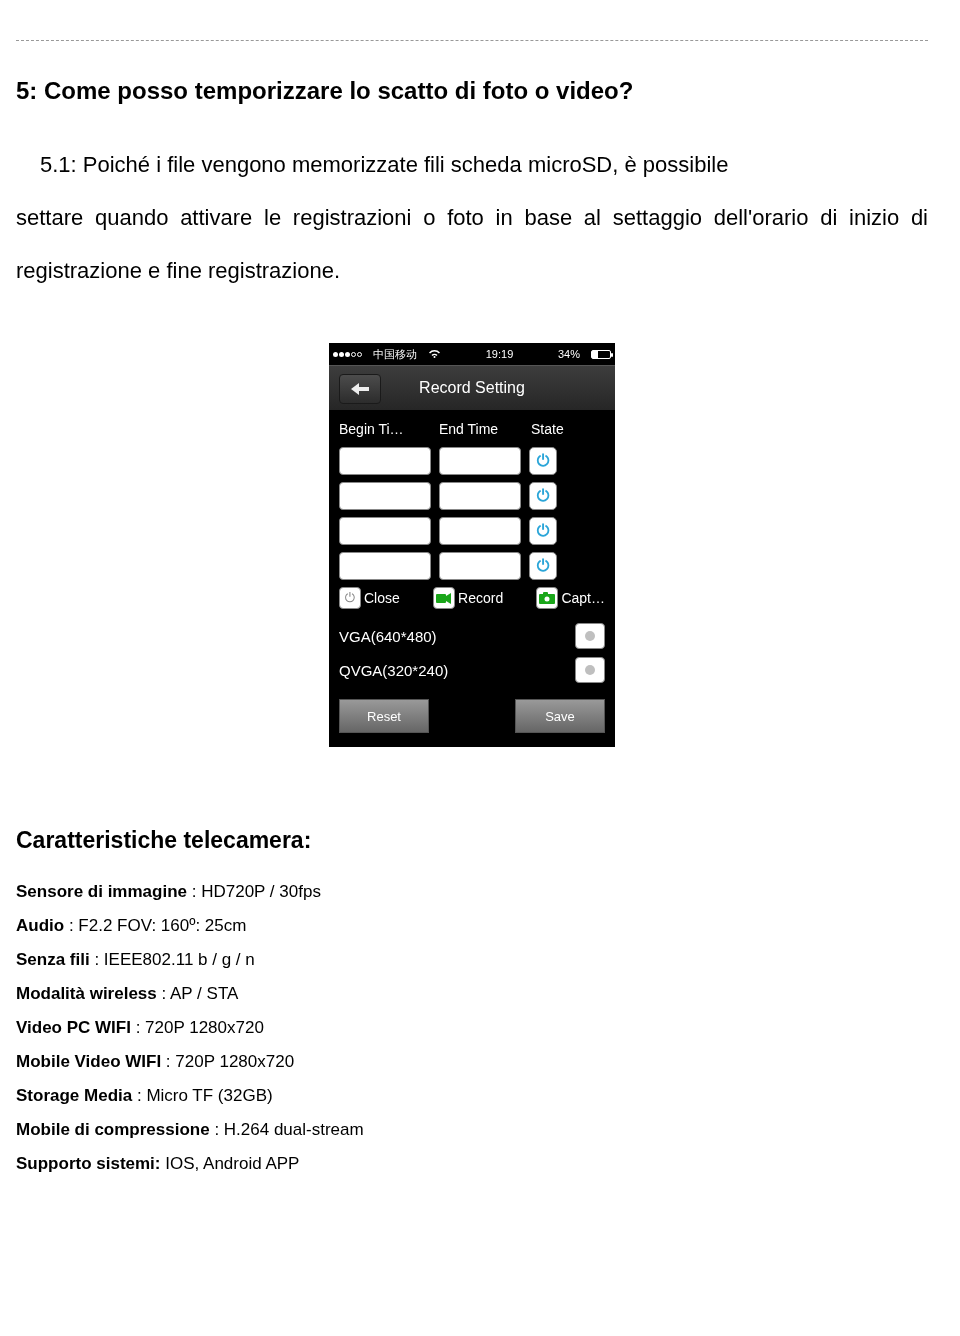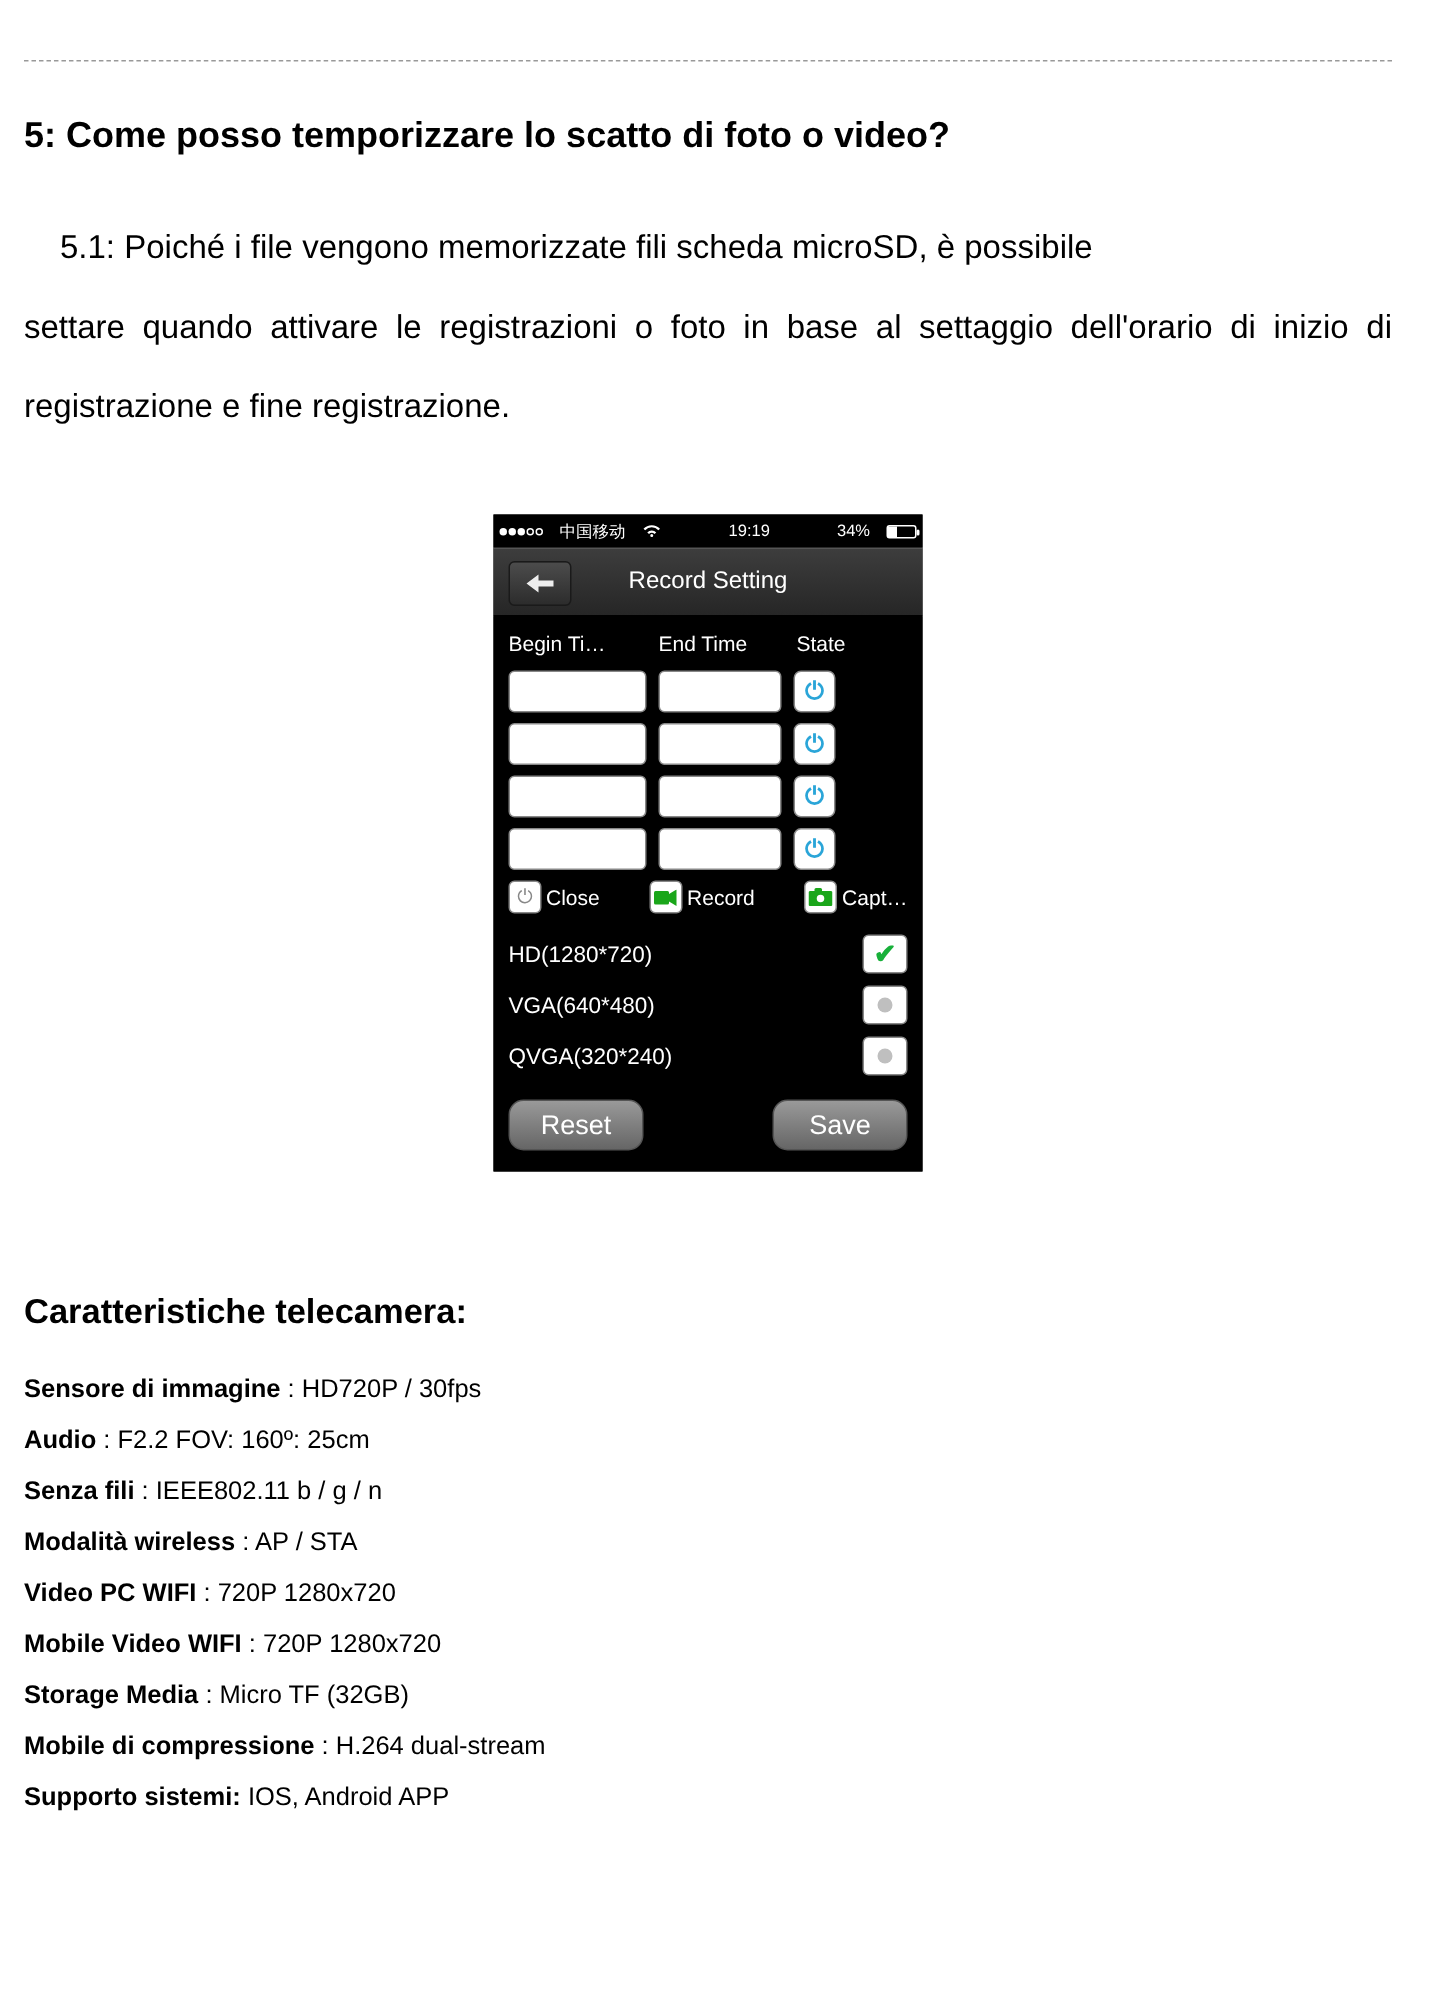"HD(1280*720)" div.opt-row { html: <div> <span>HD(1280*720)</span> <span> <span>✔</span> </span> </div> -> none }
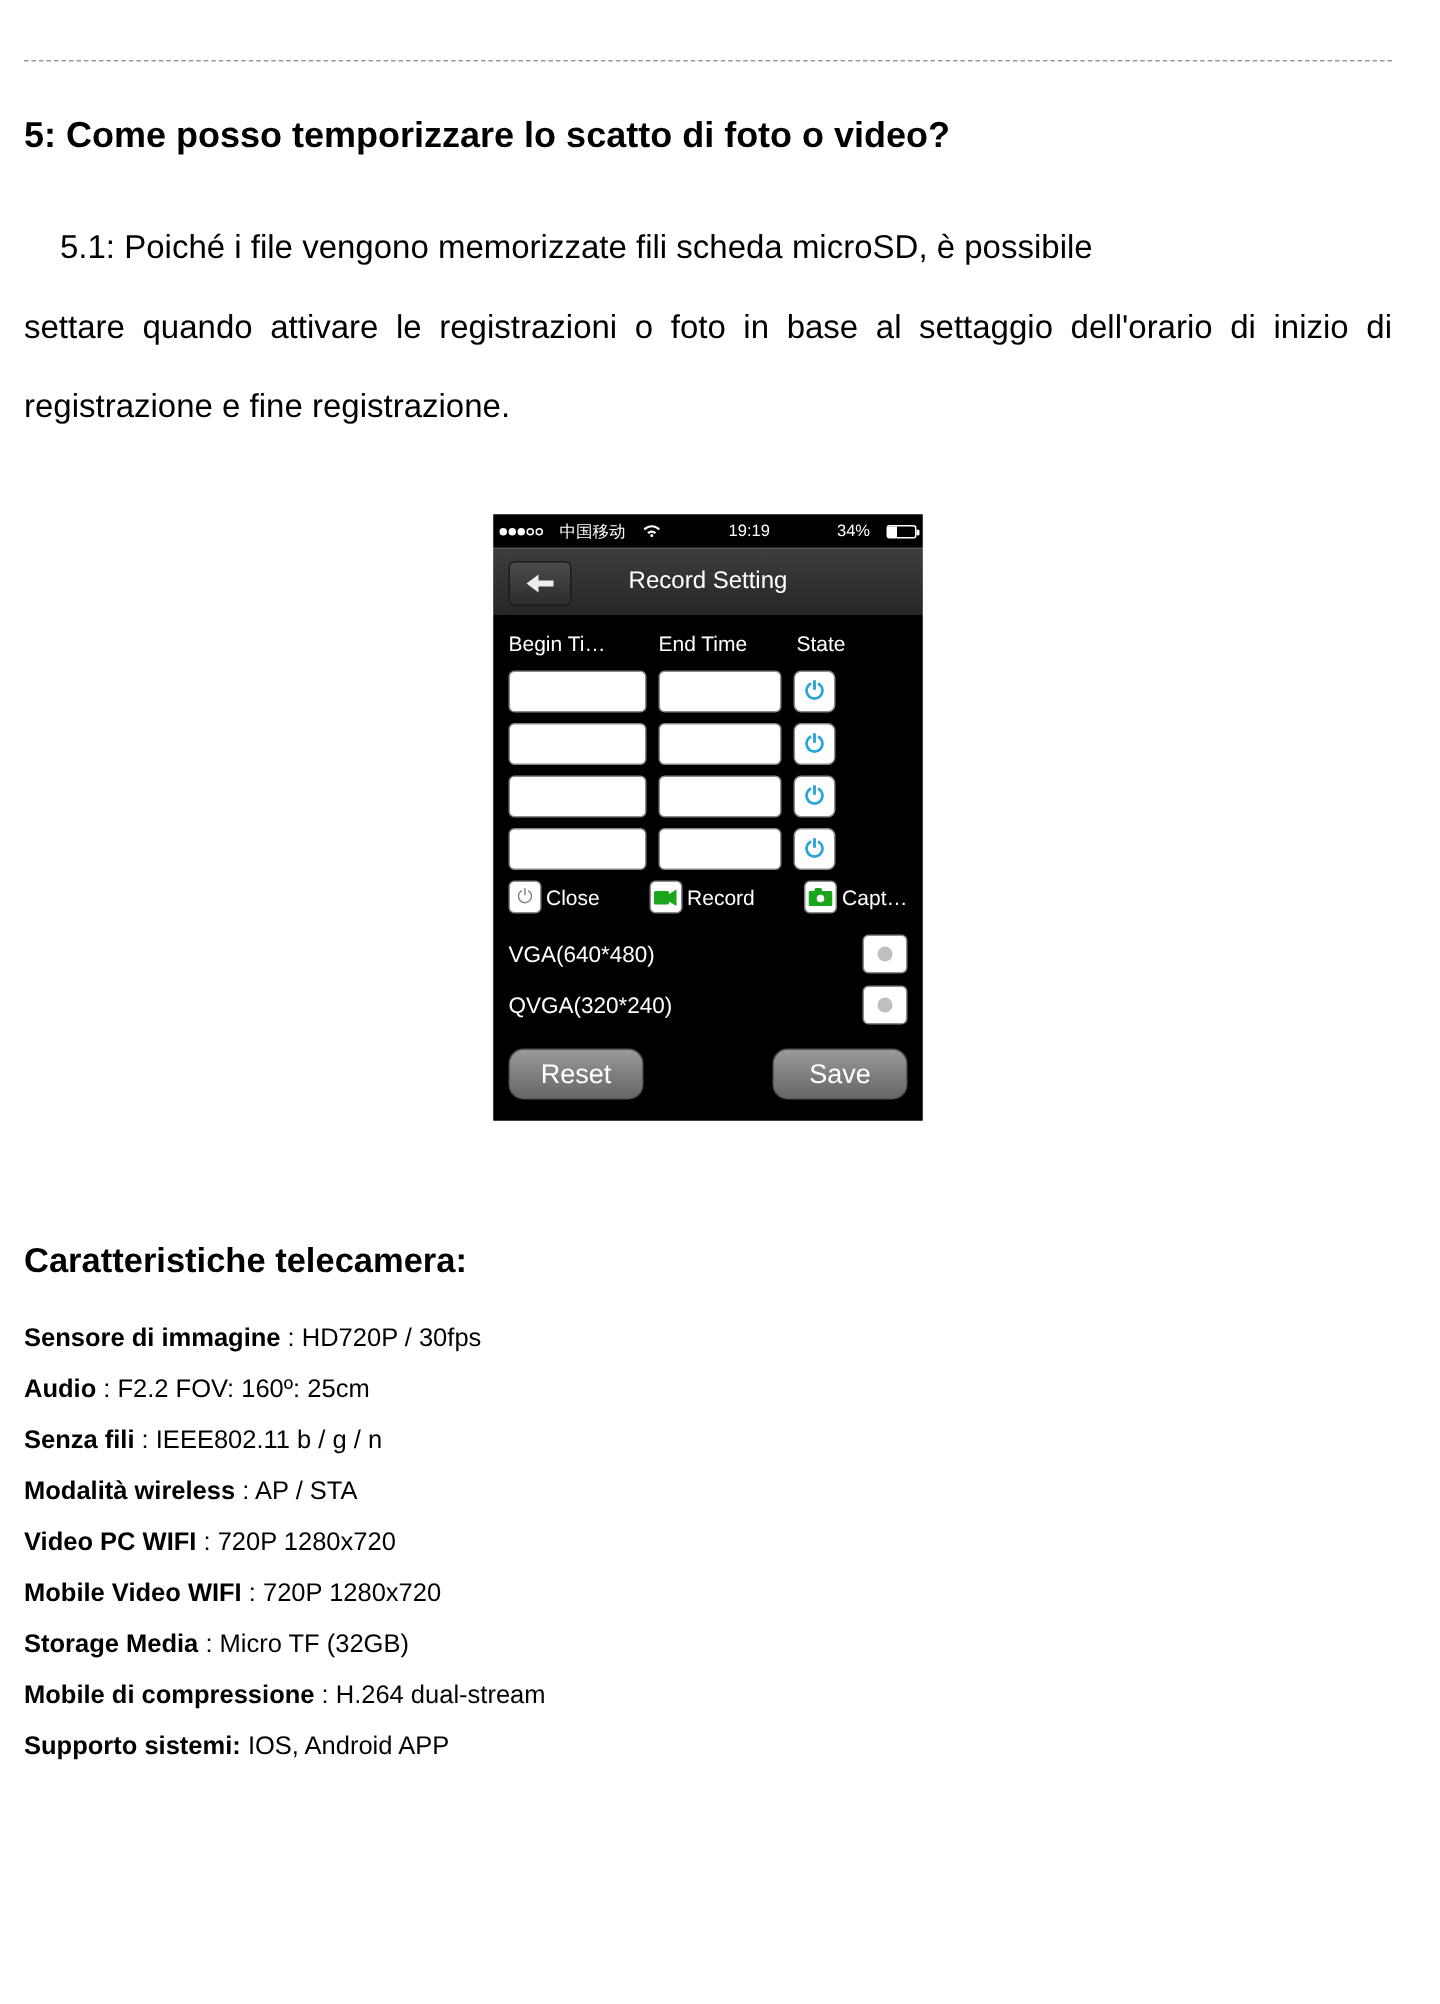"Reset" .ios-btn { border-radius: 10px -> 0; font-size: 18px -> 13px }
